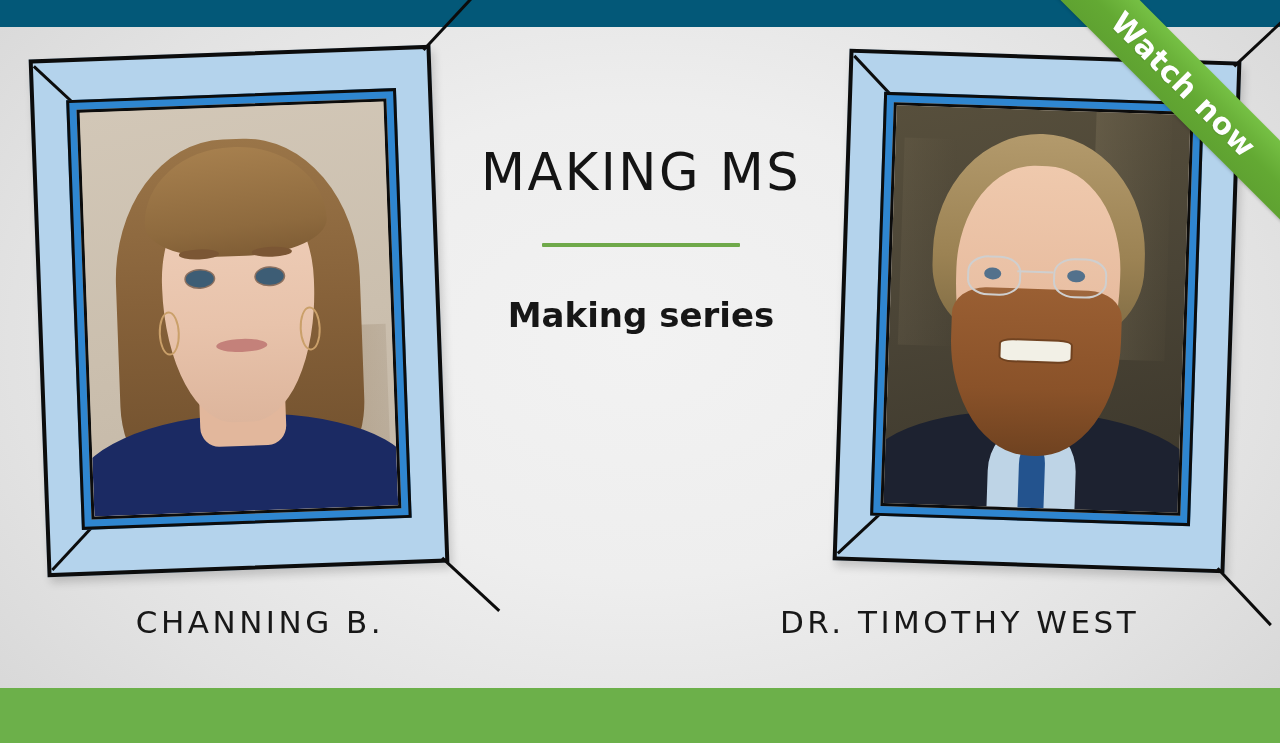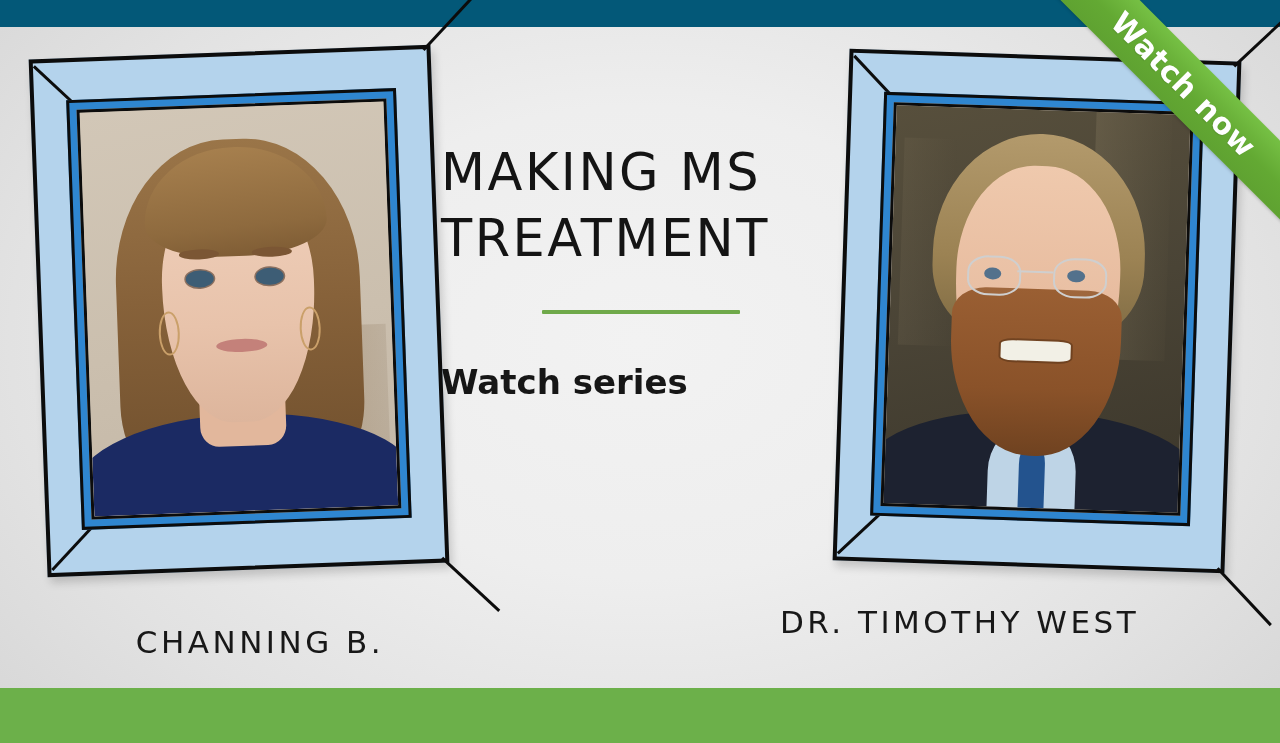"MAKING MS" .center-col { text-align: none -> center }
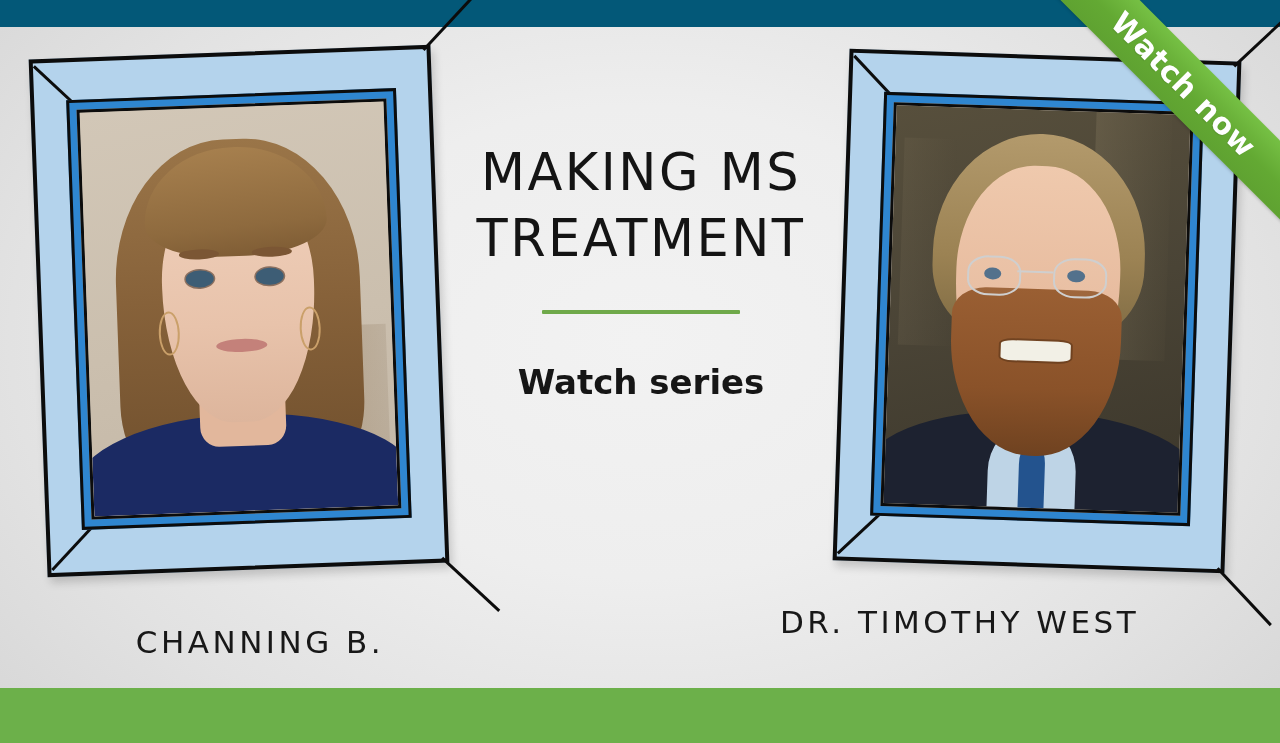"TREATMENT" span.title-line { html: <span>Treatment</span> -> none }
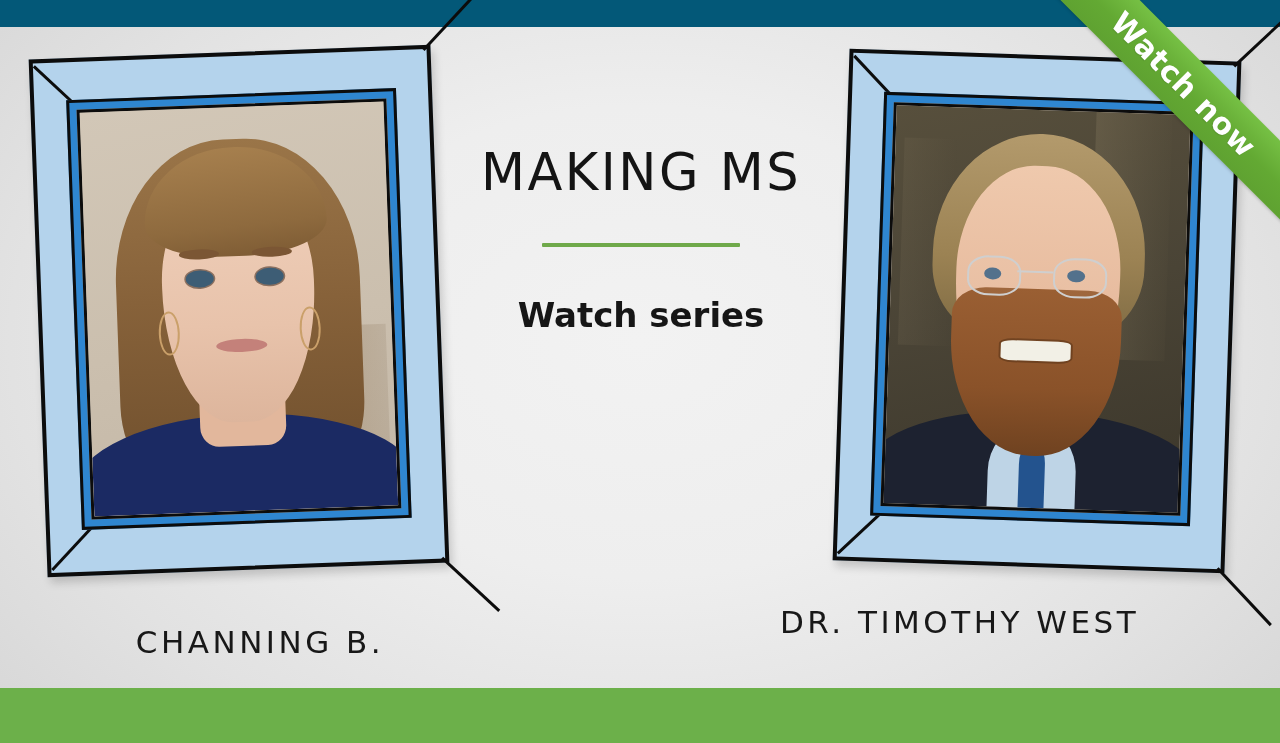"Watch series" div.subtitle { text: Watch -> Making }
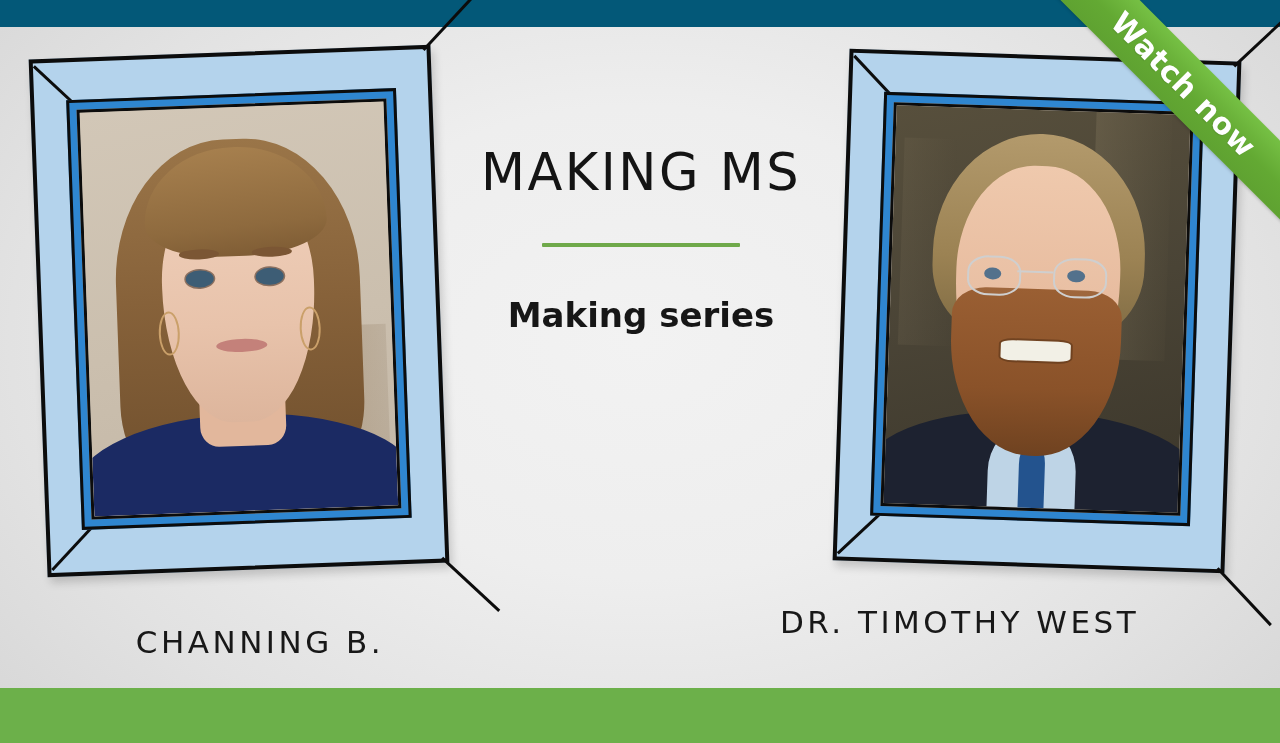"CHANNING B." .caption.left { margin-top: 20px -> none }
